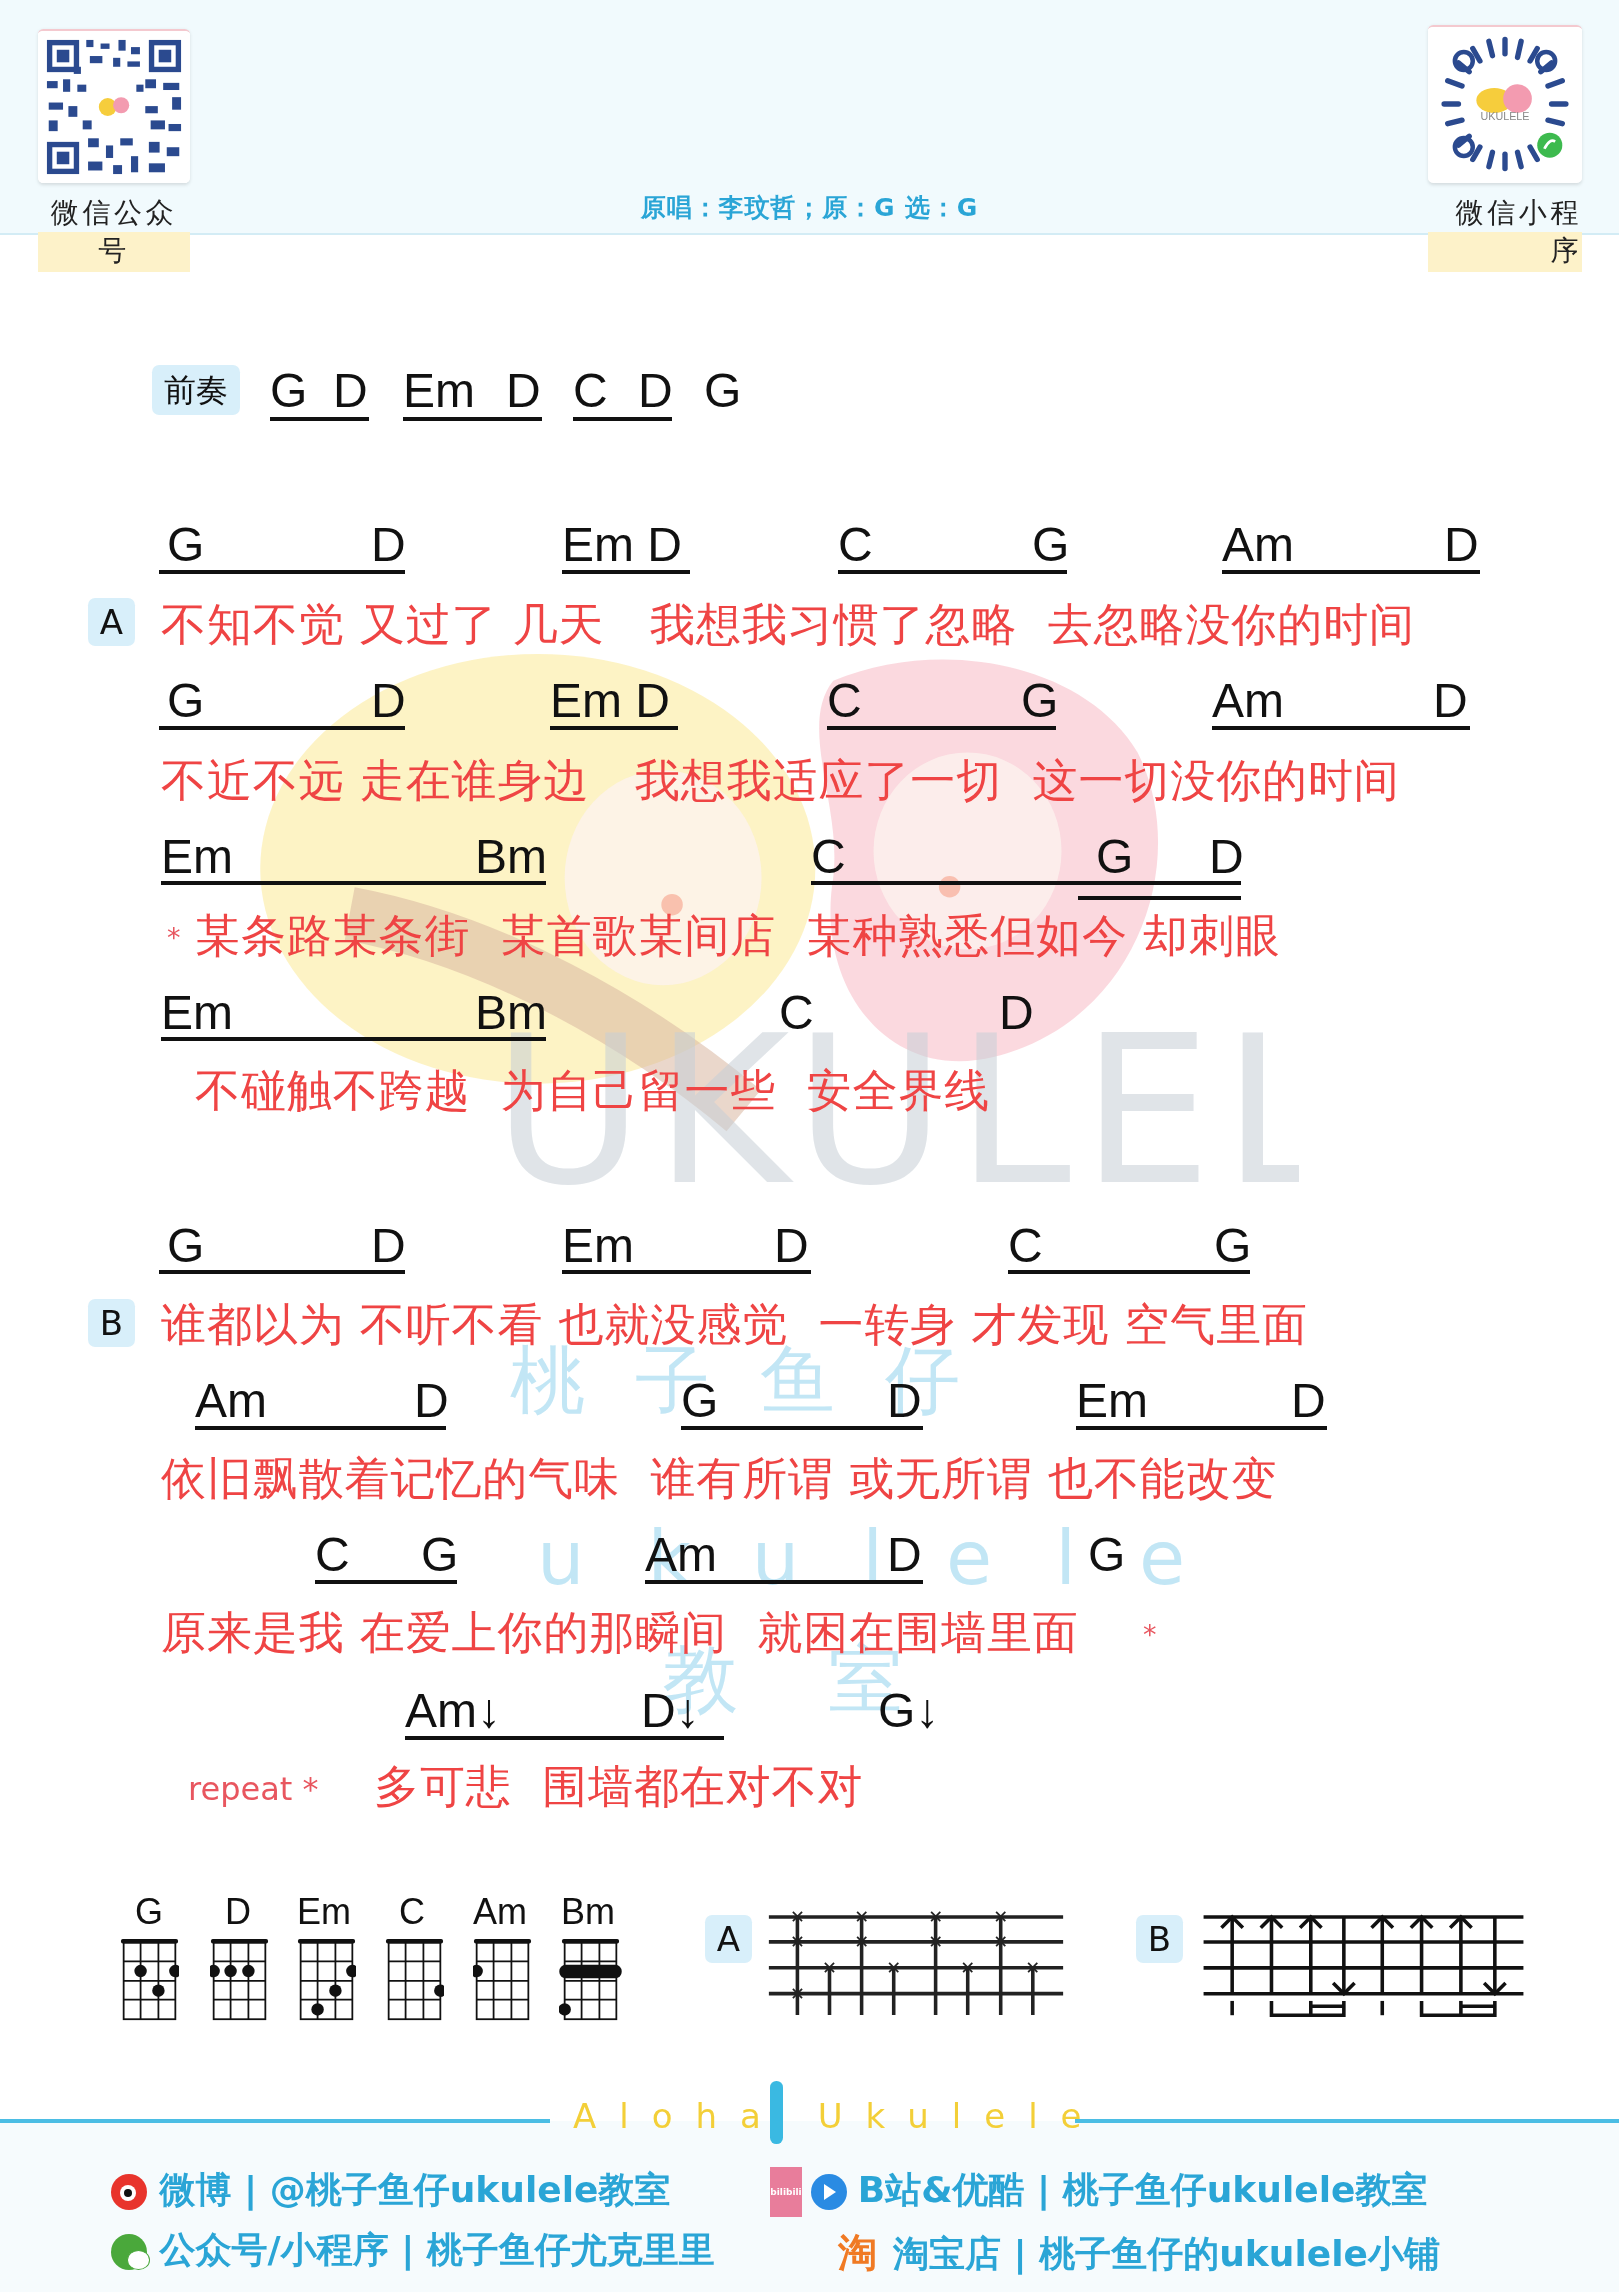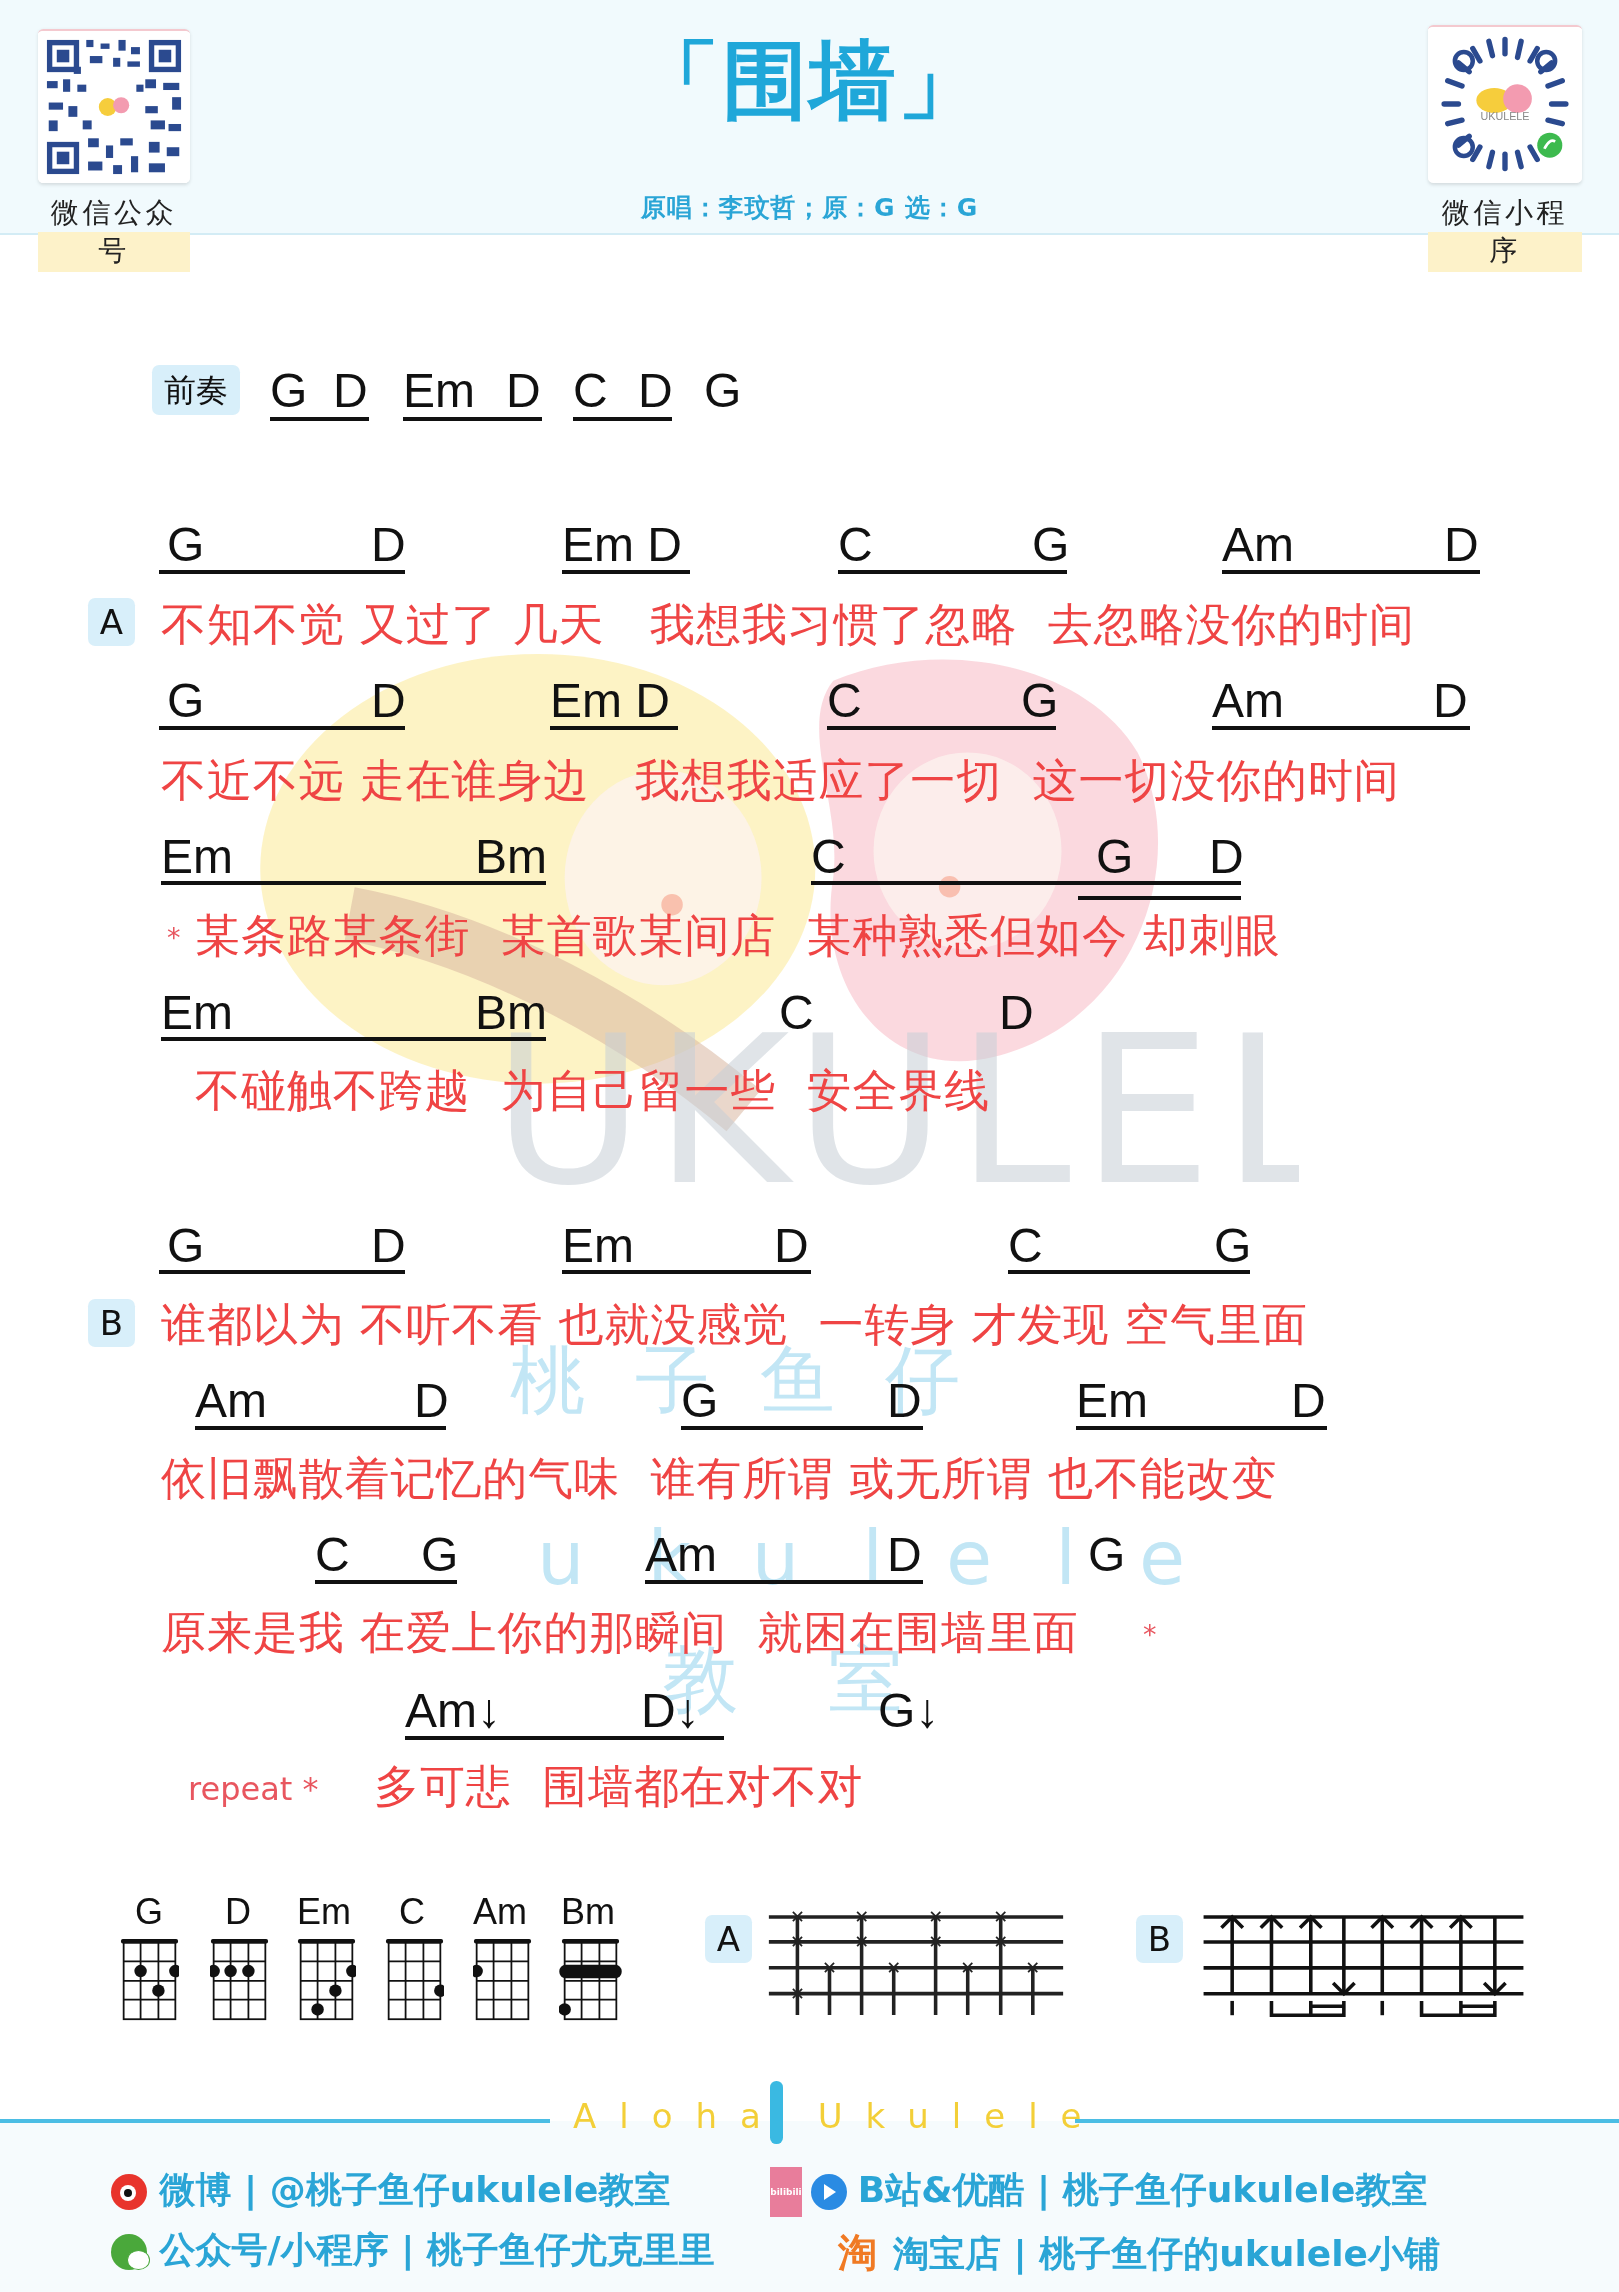"「围墙」" div.title { html: <div>「围墙」</div> -> none }
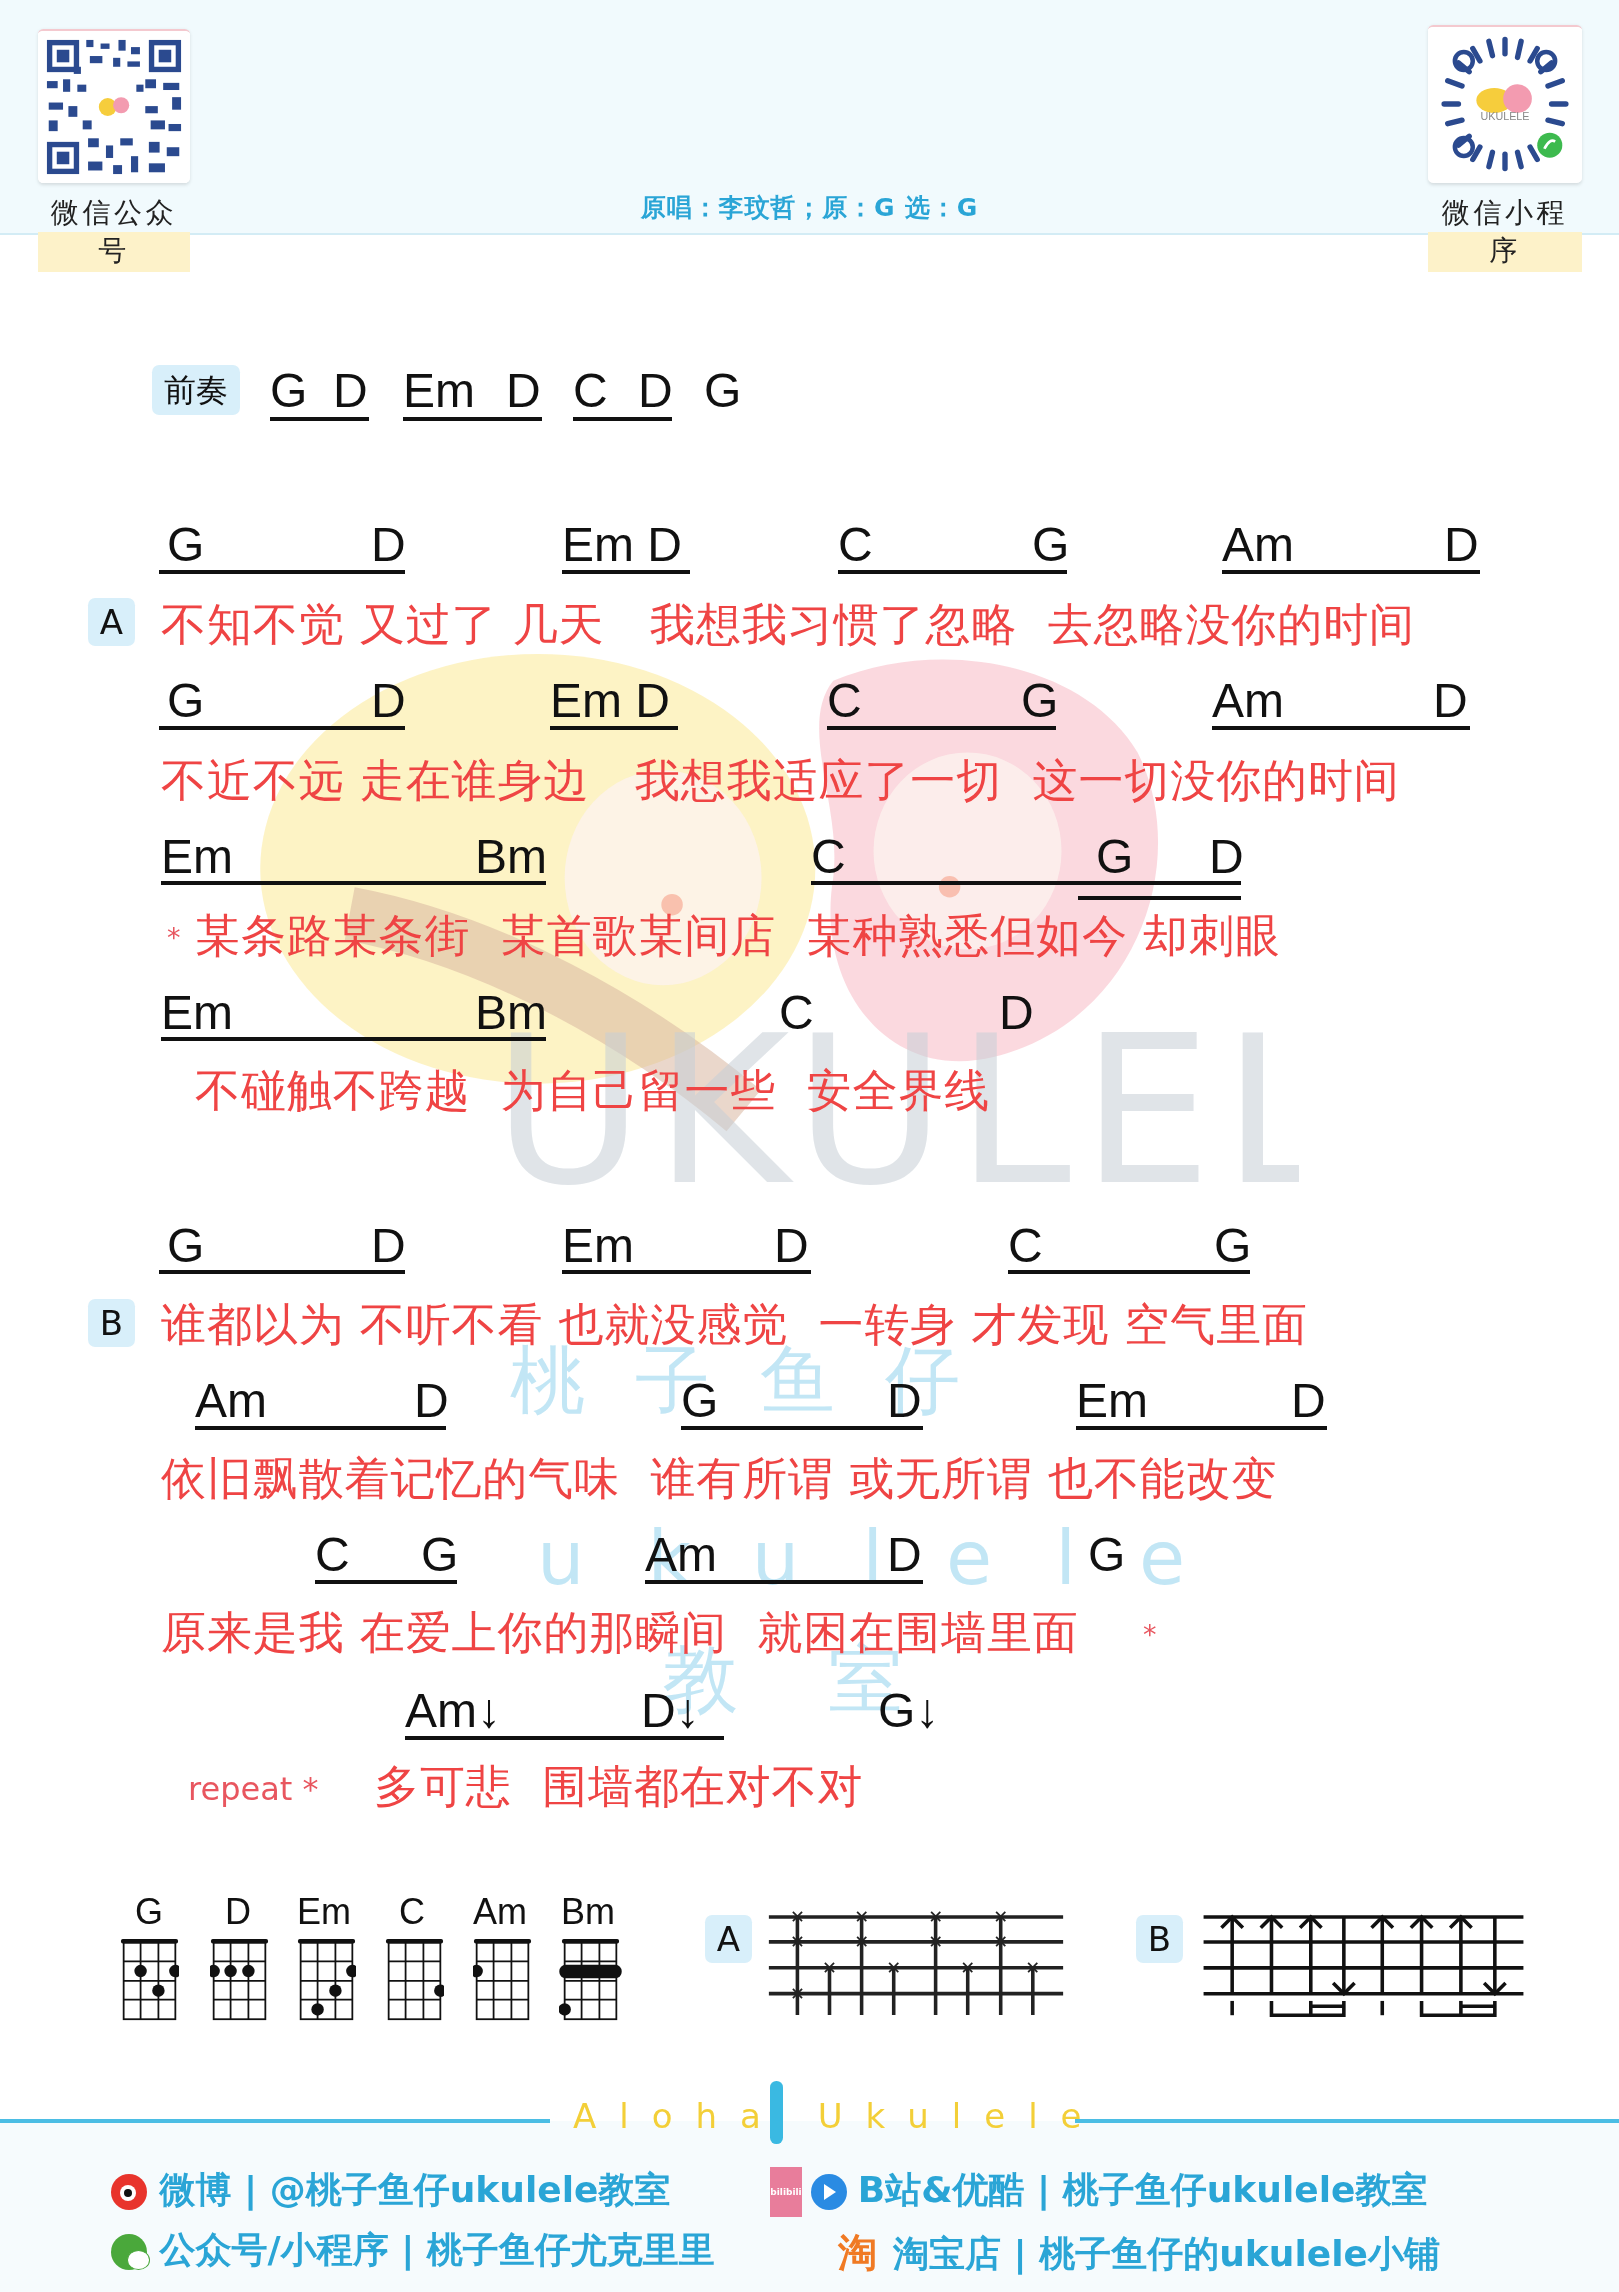"微信小程序" .cap-right { text-align: none -> right }
